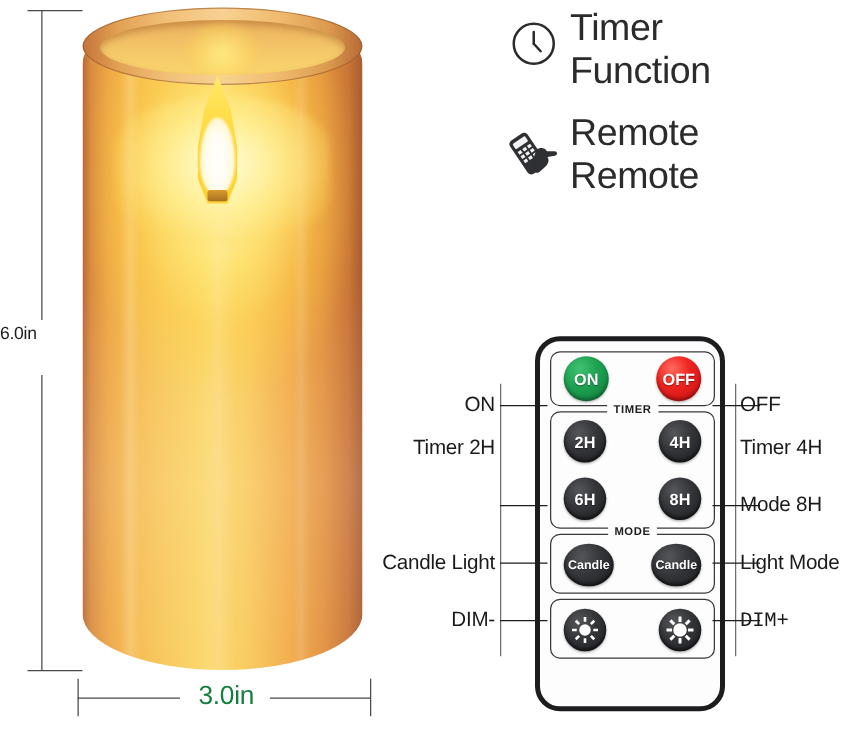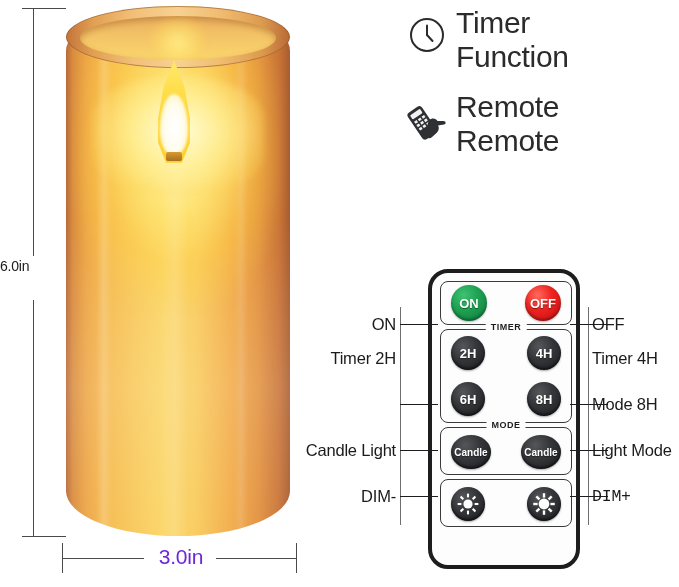"3.0in" .dim-h-label { color: #6d28d9 -> #15803d }
